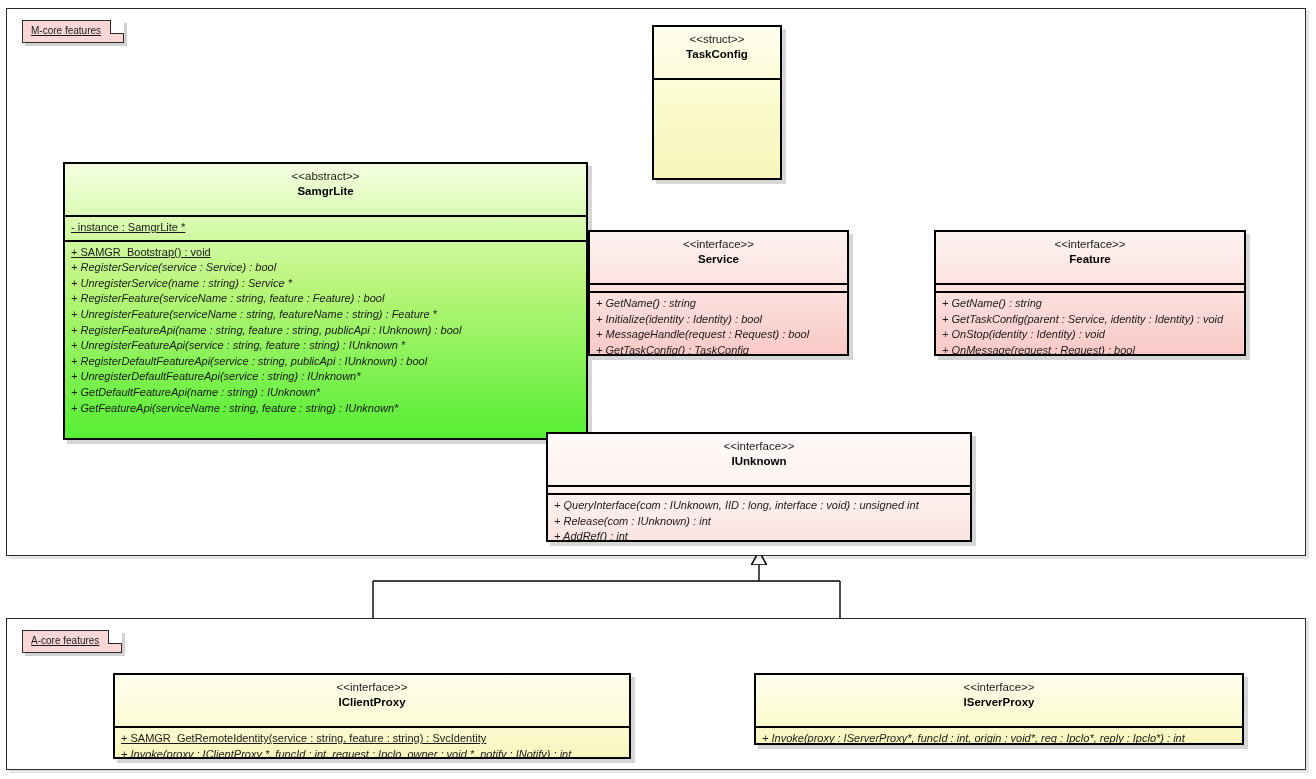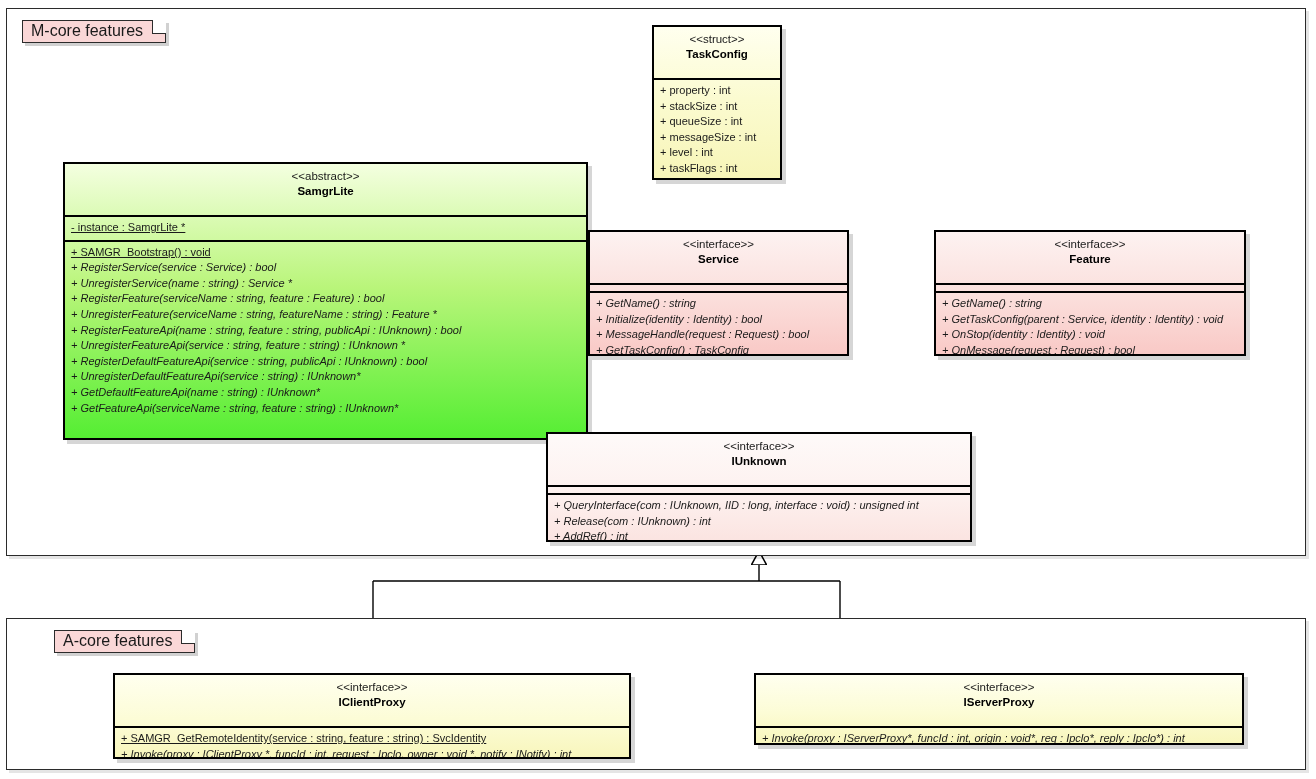"M-core features" .panel-note { font-size: 16px -> 10px; text-decoration: none -> underline }
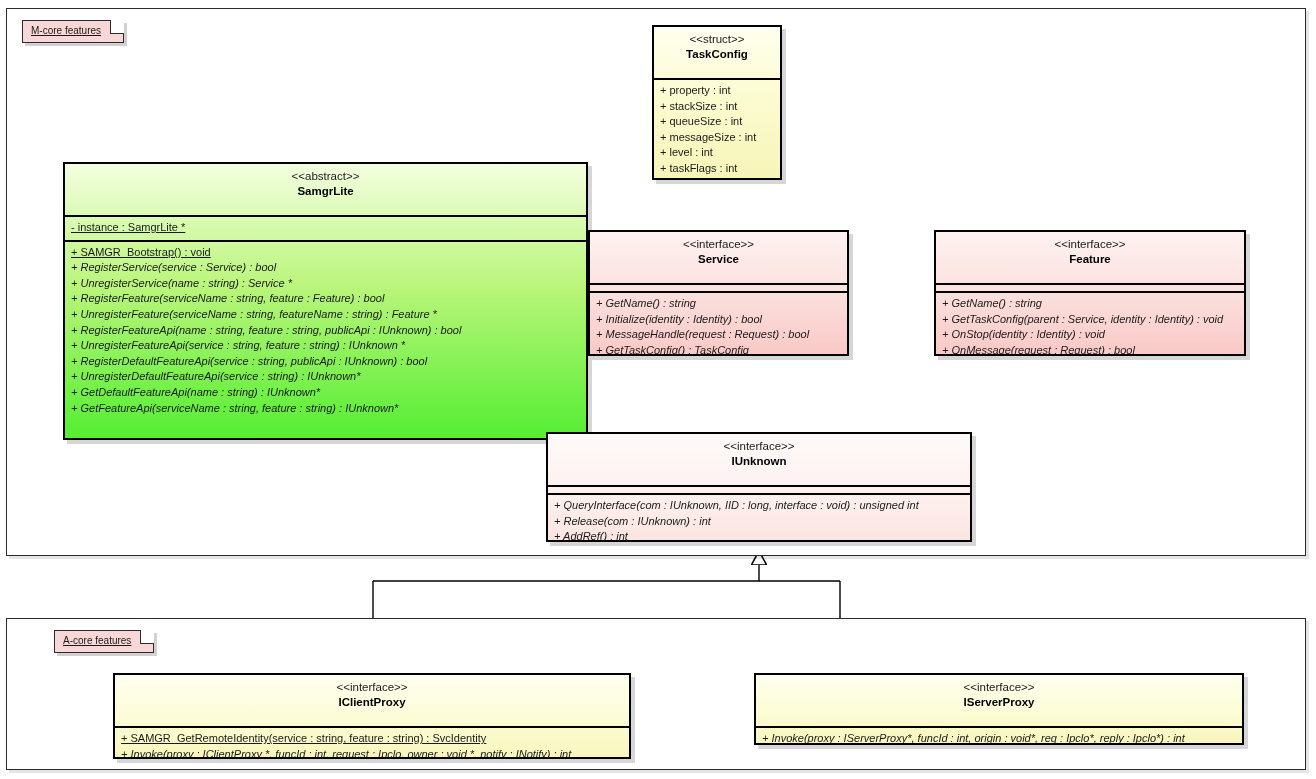"+ property : int" div.uml-section { html: <div> <div>+ property : int</div> <div>+ stackSize : int</div> <div>+ queueSize : int</div> <div>+ messageSize : int</div> <div>+ level : int</div> <div>+ taskFlags : int</div> </div> -> none }
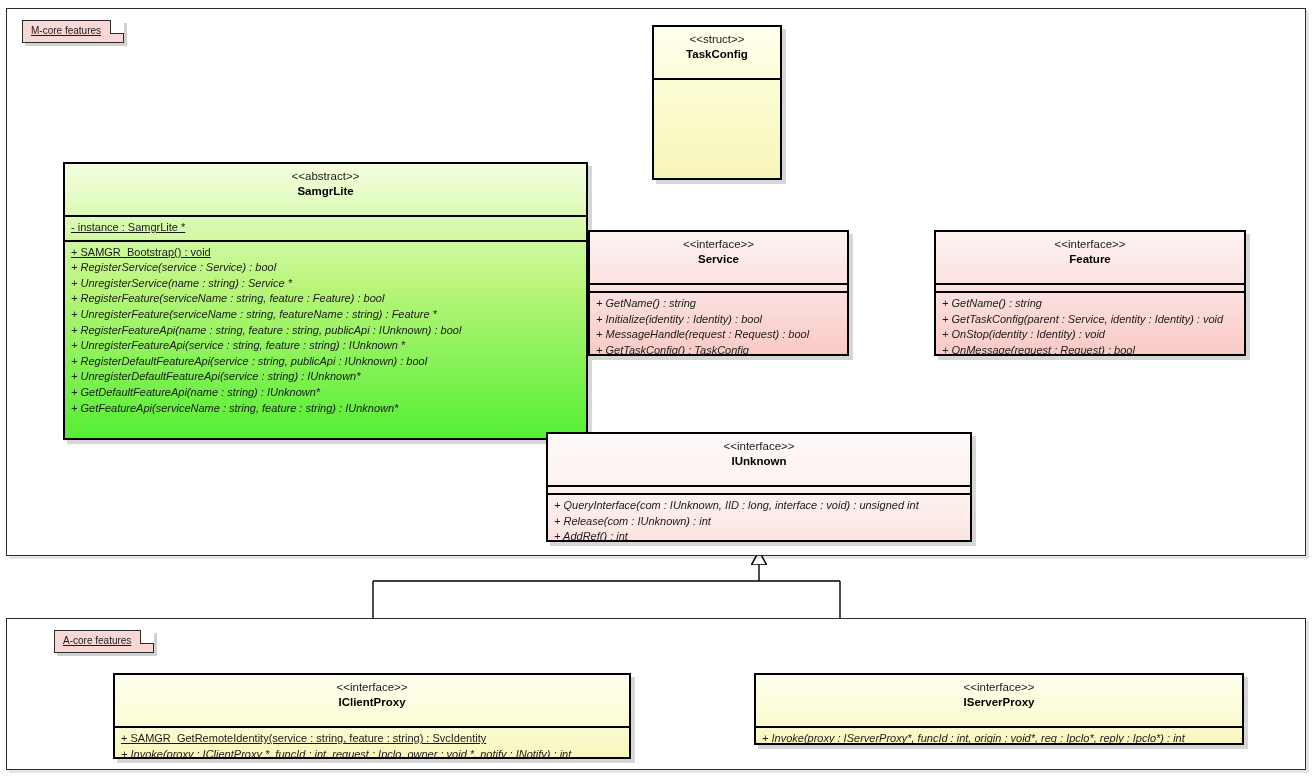"A-core features" div.panel-note { margin-left: 32px -> none }
